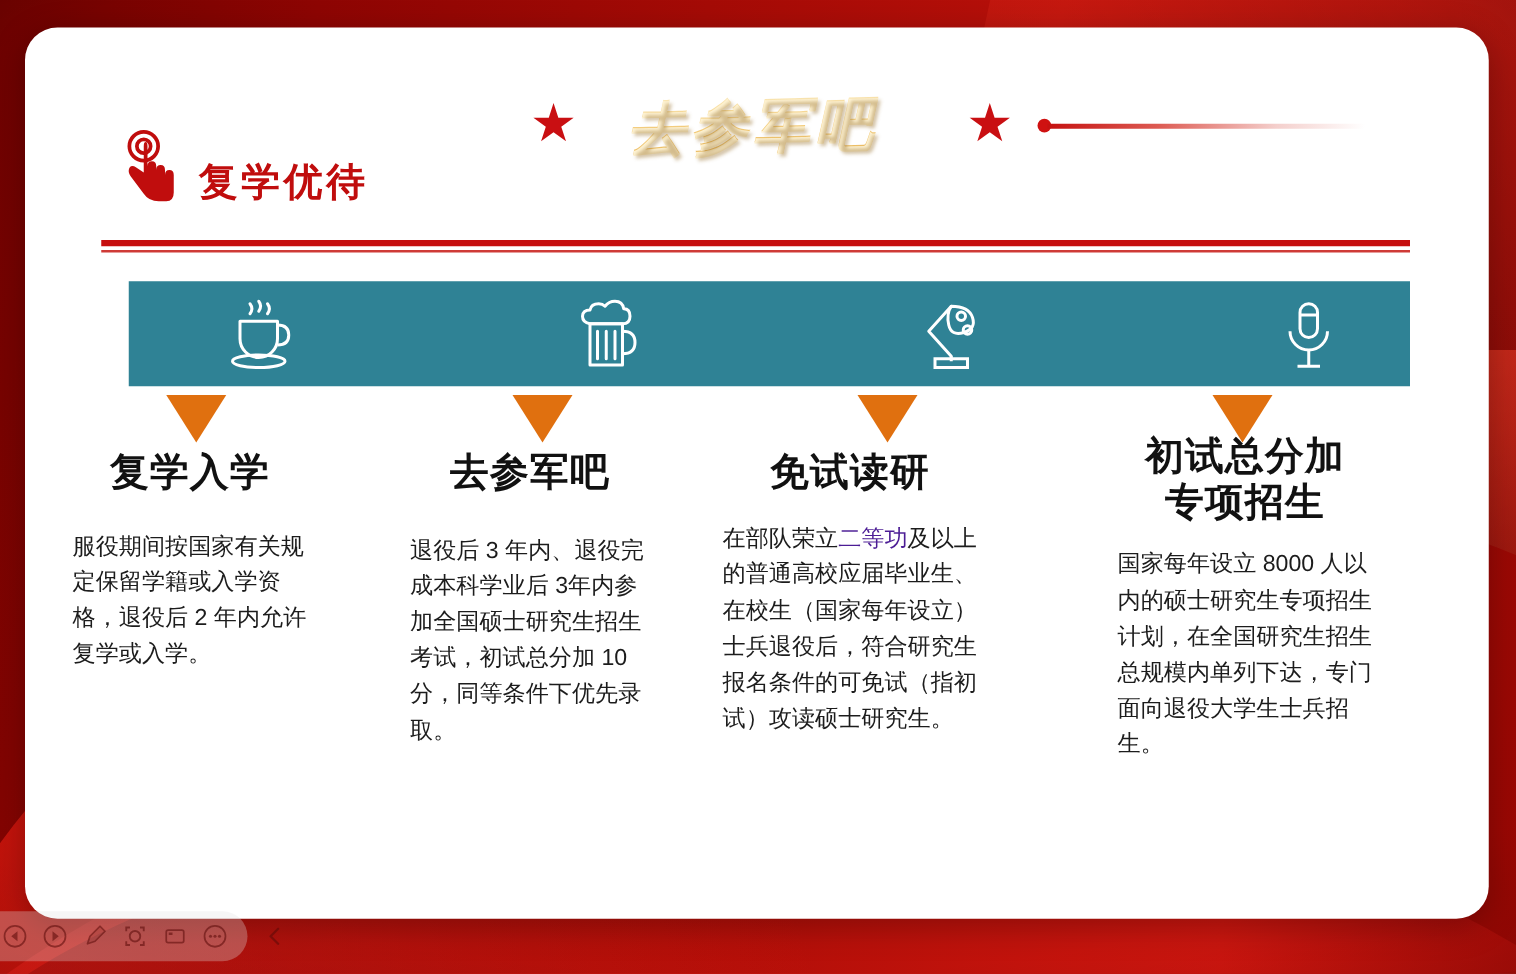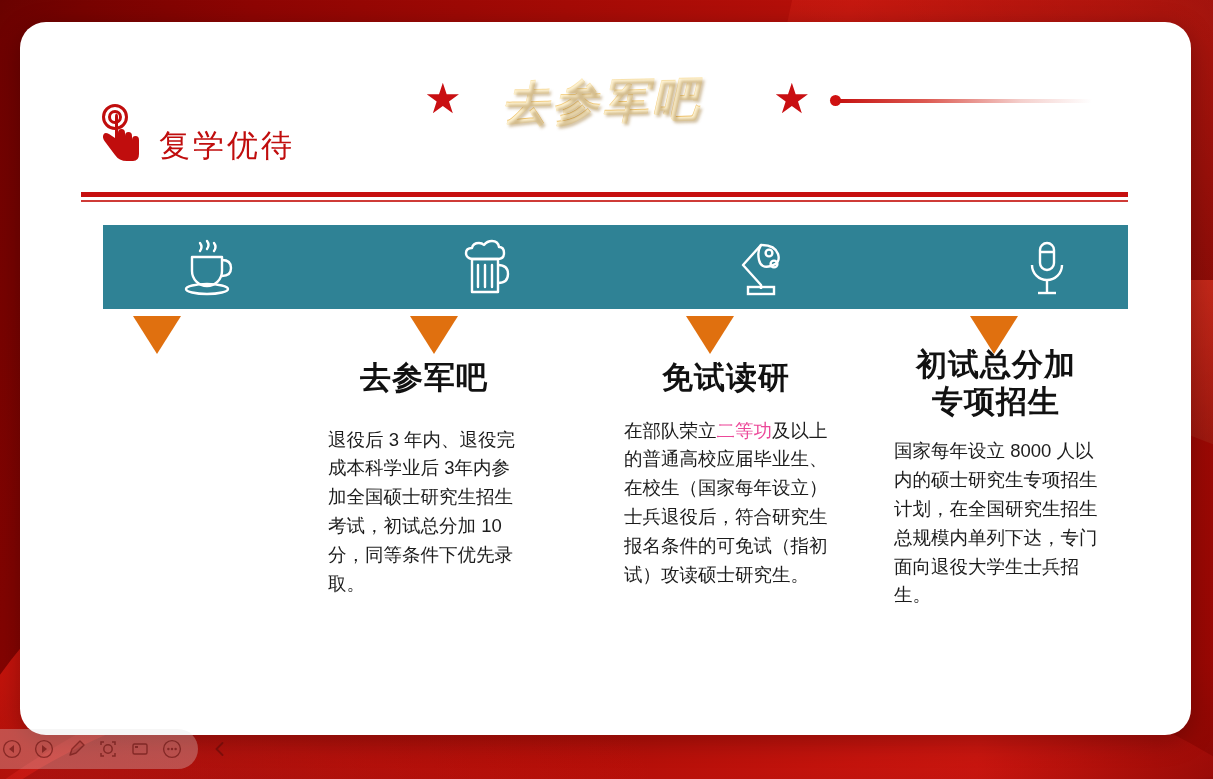"复学优待" .sec-title { font-weight: 400 -> 700 }
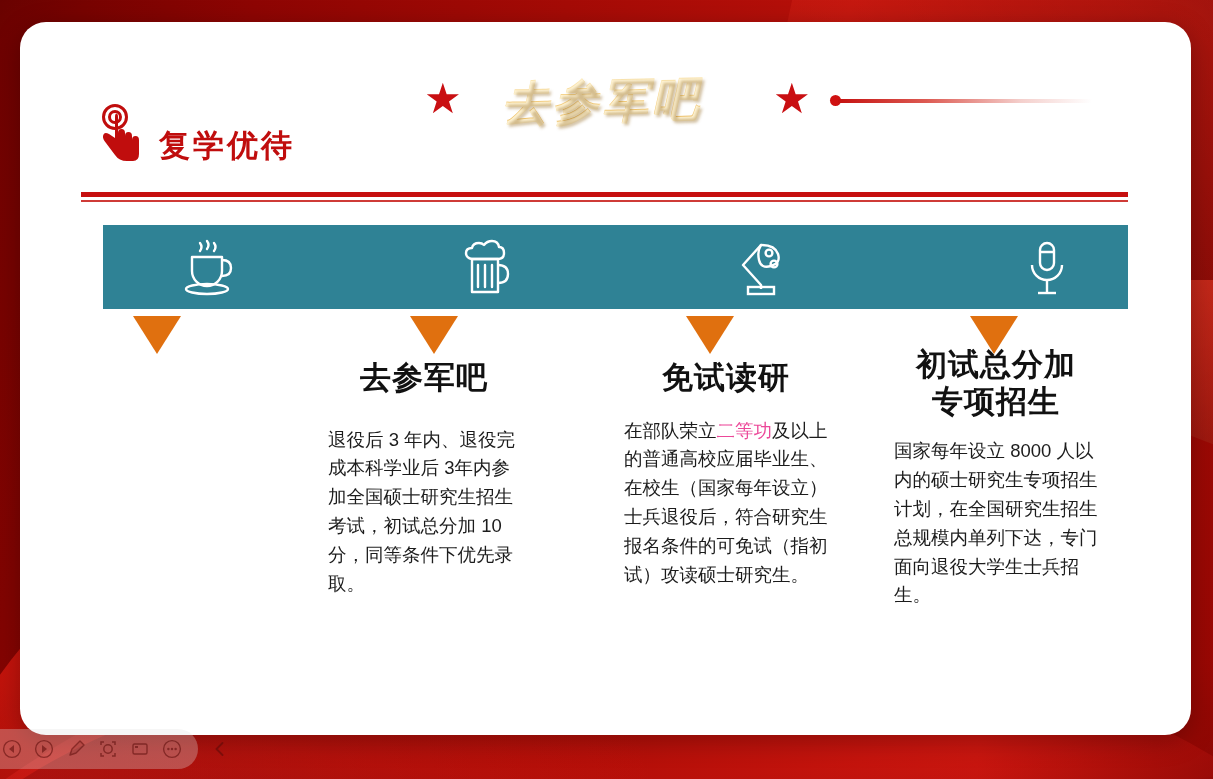"复学入学" div.col { html: none -> <div> <h3>复学入学</h3> <p><span>服役期间按国家有关规定保留学籍或入学资格，退役后 2 年内允许复学或入学。</span></p> </div> }
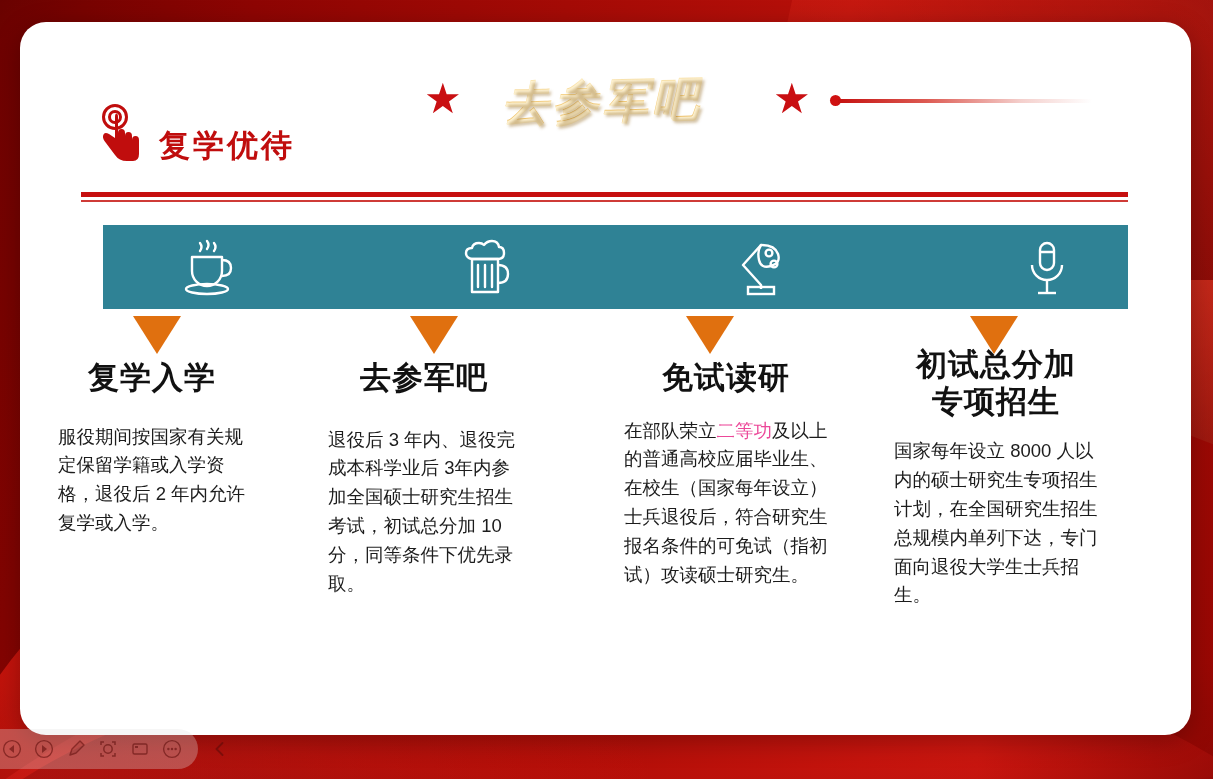"免试读研" div.col { left: 592px -> 546px }
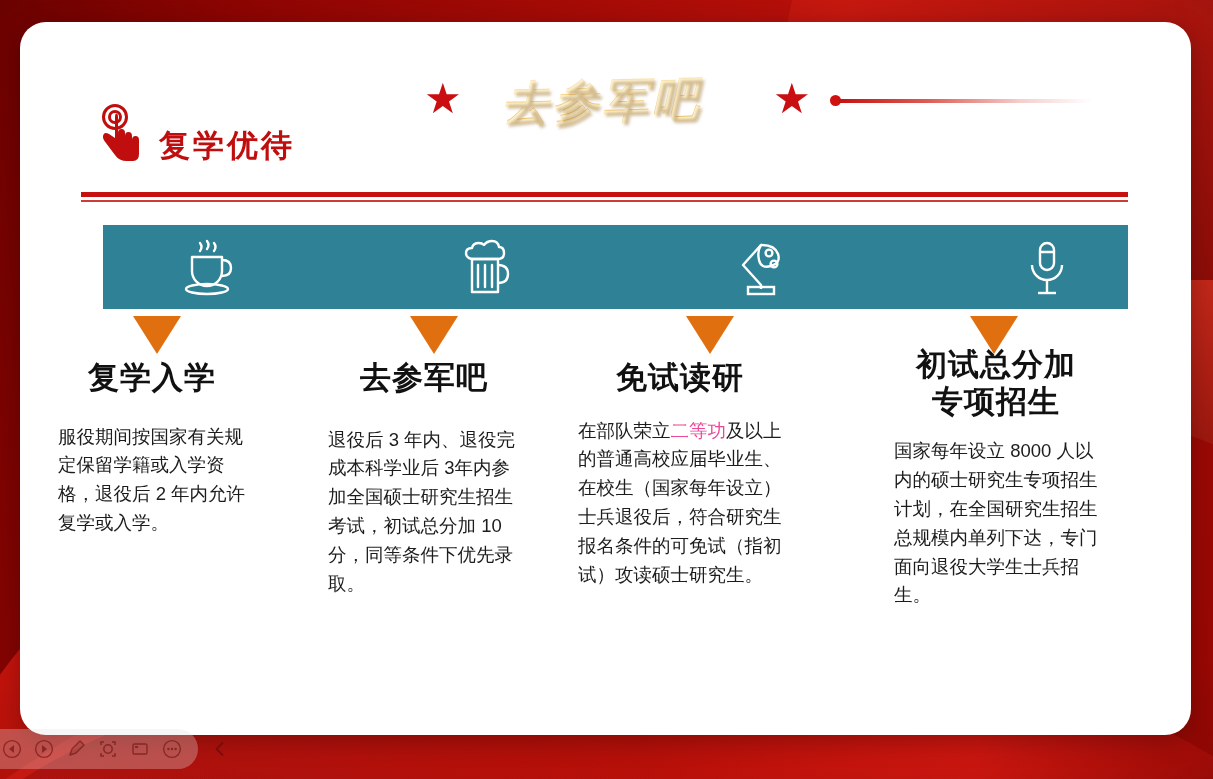"二等功" .hl { color: #ec4899 -> #4c1d95 }
